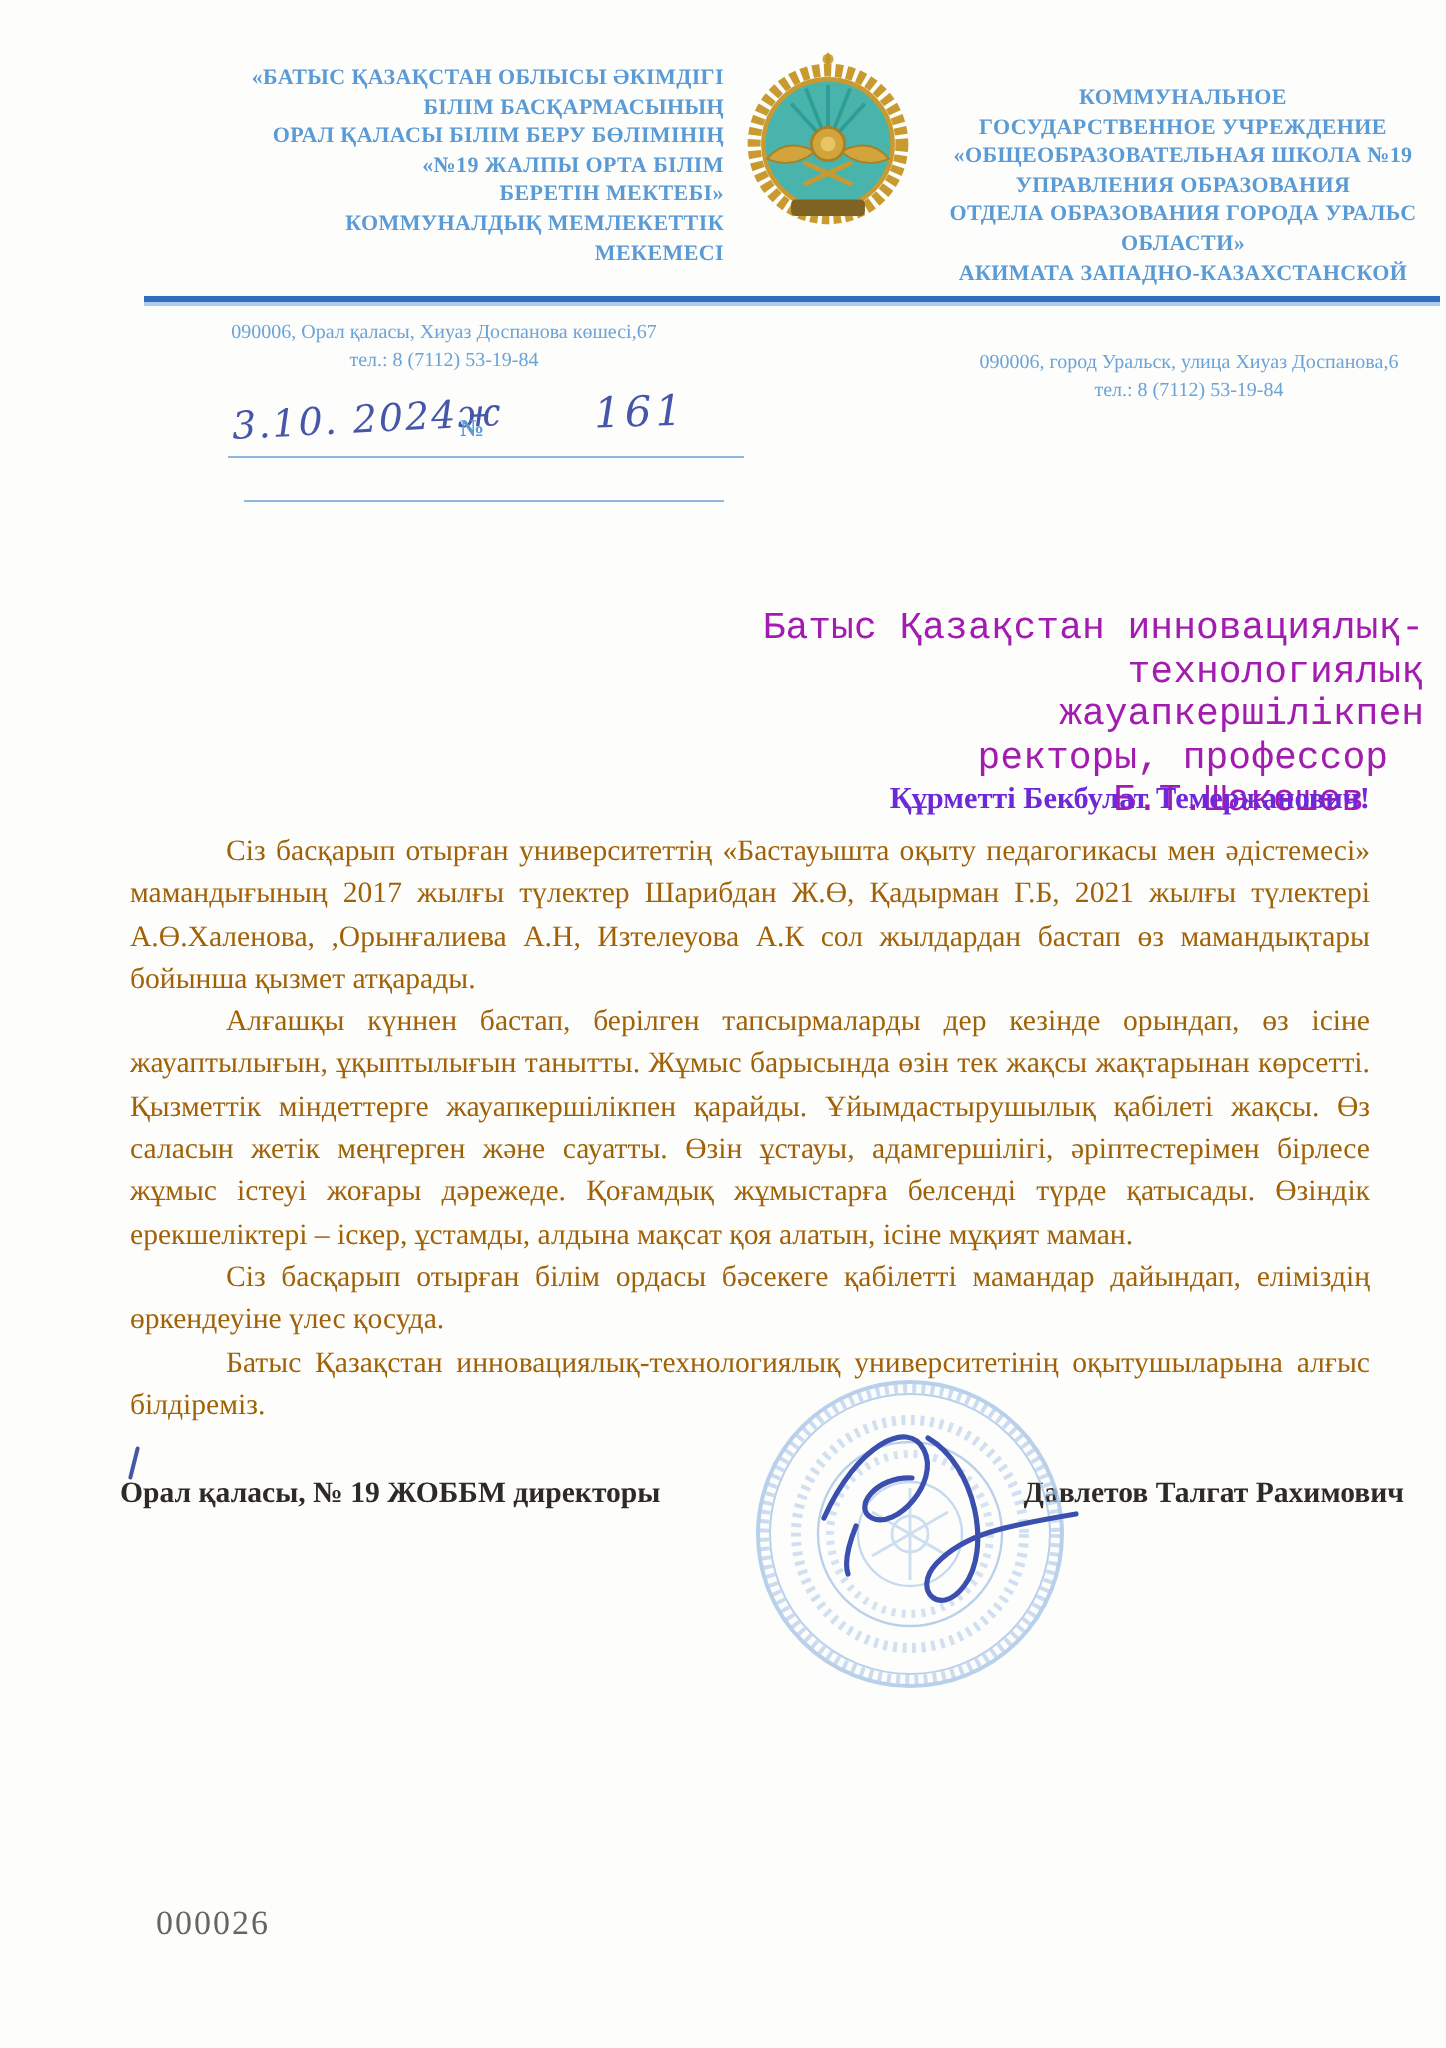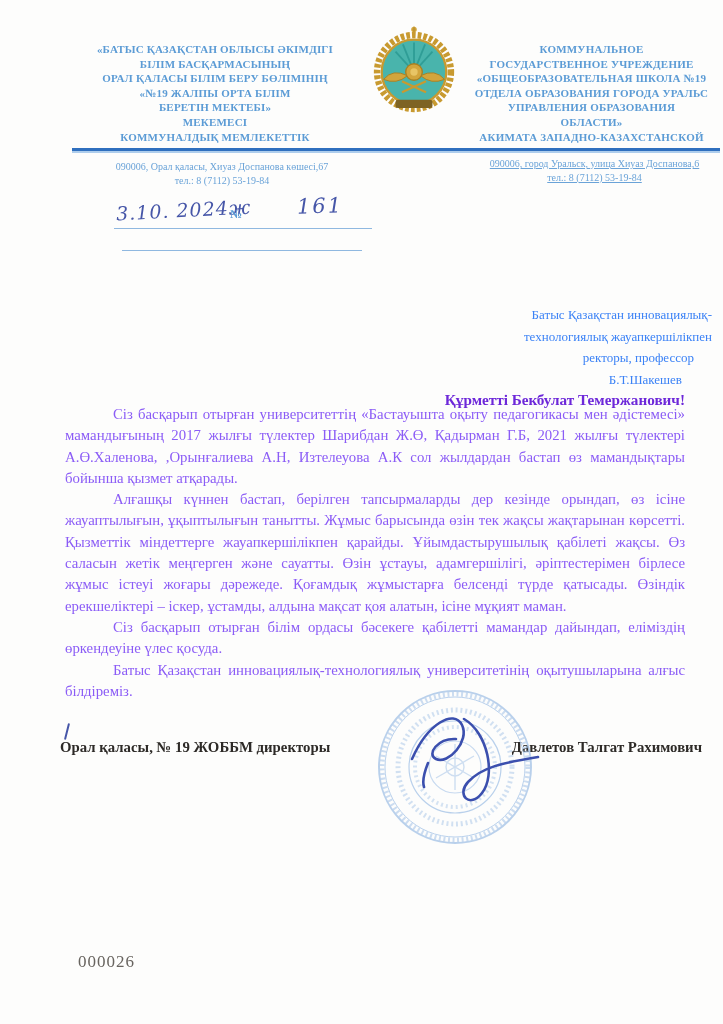"«БАТЫС ҚАЗАҚСТАН ОБЛЫСЫ ӘКІМДІГІ" .org-left { text-align: none -> right; top: 42px -> 32px }
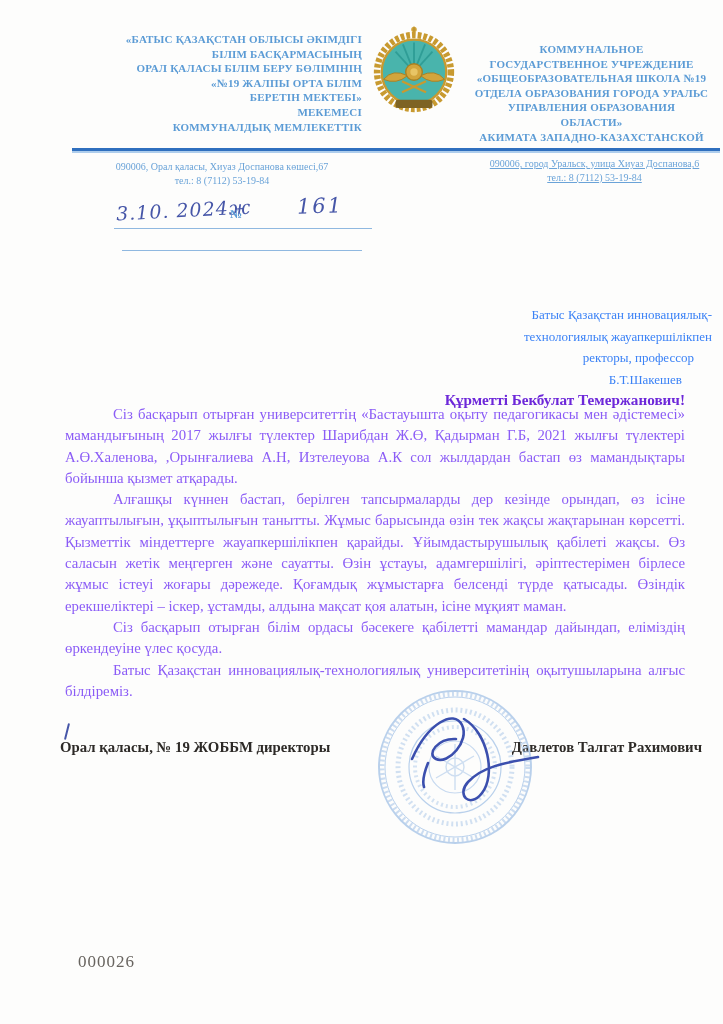"ОТДЕЛА ОБРАЗОВАНИЯ ГОРОДА УРАЛЬС" div { order: before "УПРАВЛЕНИЯ ОБРАЗОВАНИЯ" -> after "УПРАВЛЕНИЯ ОБРАЗОВАНИЯ" }
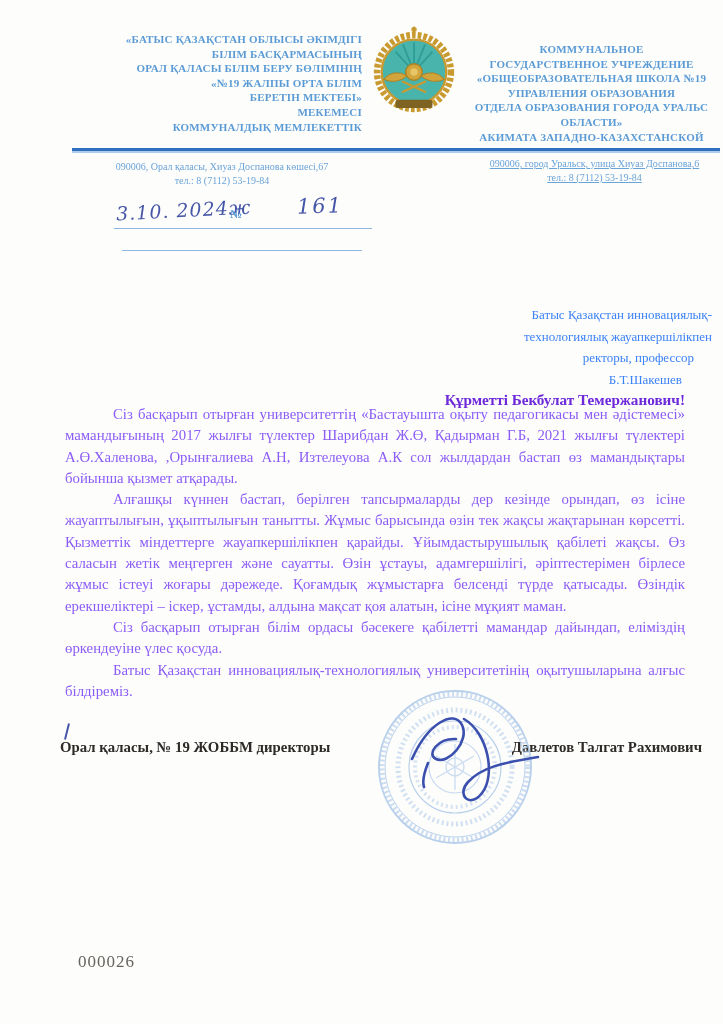"МЕКЕМЕСІ" div { order: before "КОММУНАЛДЫҚ МЕМЛЕКЕТТІК" -> after "КОММУНАЛДЫҚ МЕМЛЕКЕТТІК" }
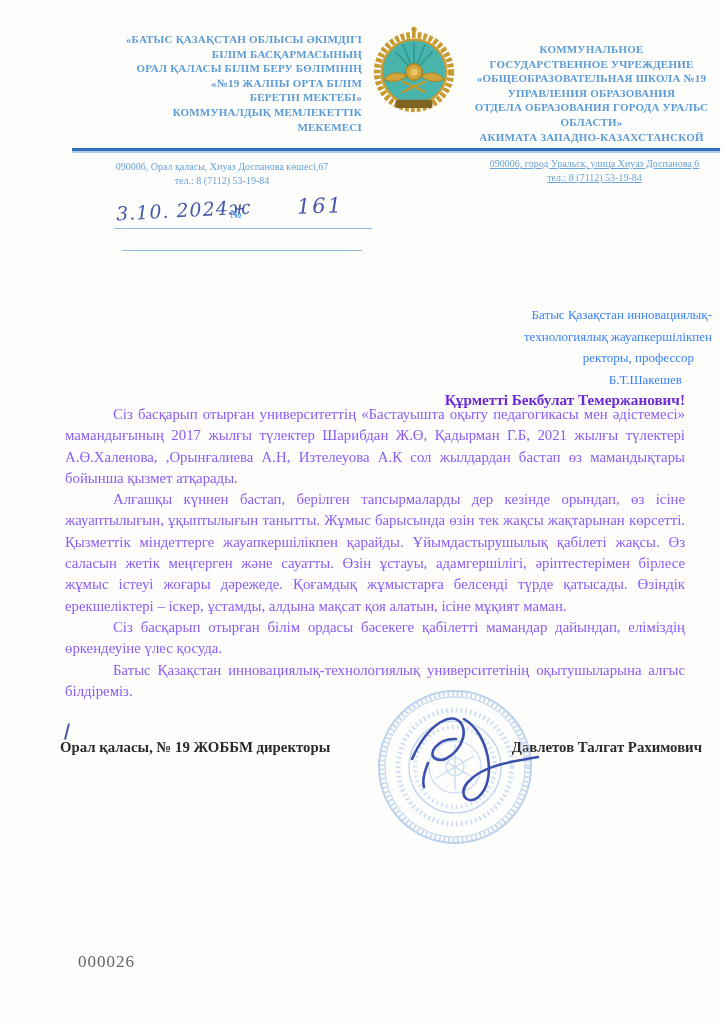"090006, город Уральск, улица Хиуаз" .addr-right { text-decoration: underline -> none; top: 157px -> 175px }
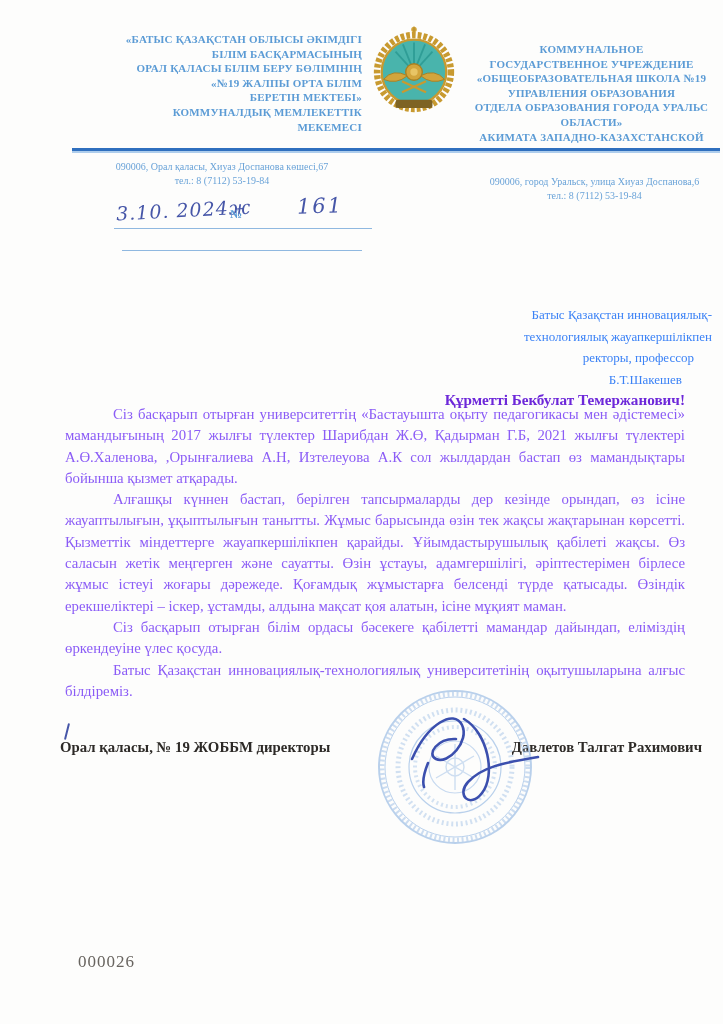"Батыс Қазақстан инновациялық-" .recipient { color: #3b82f6 -> #a21caf; font-family: none -> Liberation Mono, monospace; font-size: 13px -> 19px }
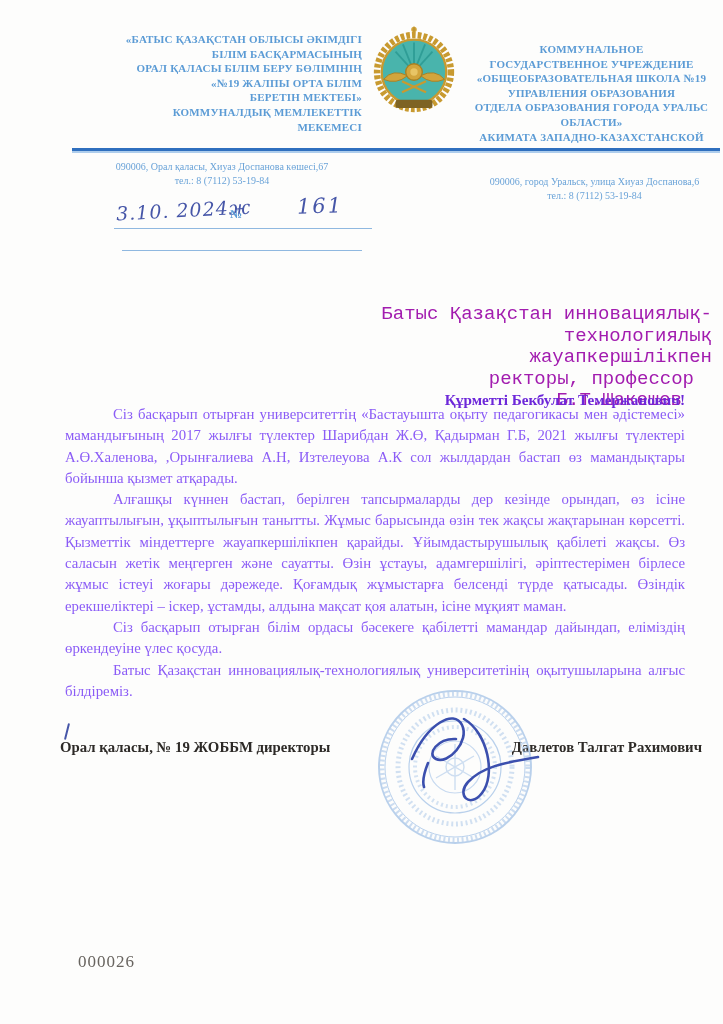"Сіз басқарып отырған университеттің" .body-text { color: #8b5cf6 -> #a16207; top: 404px -> 416px }
